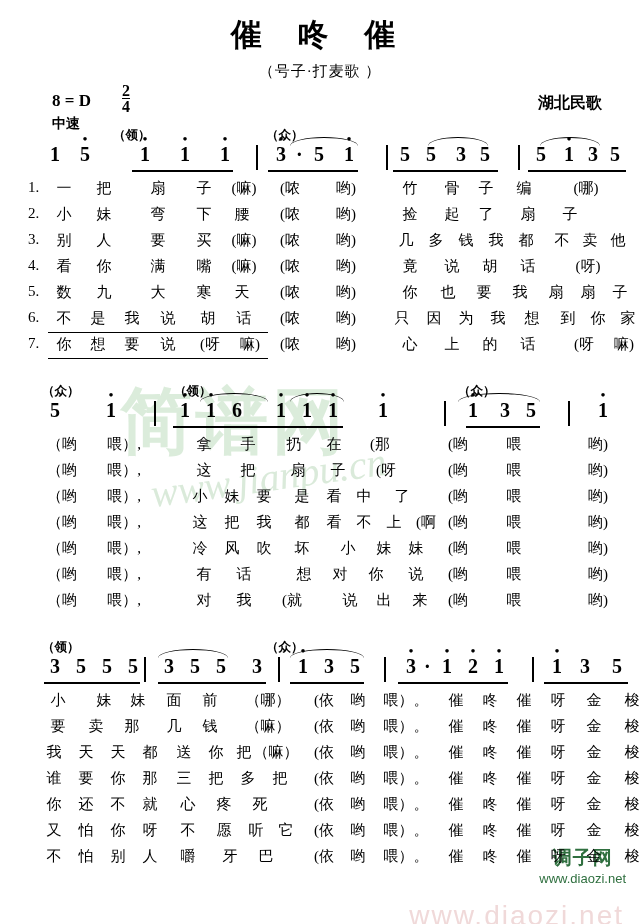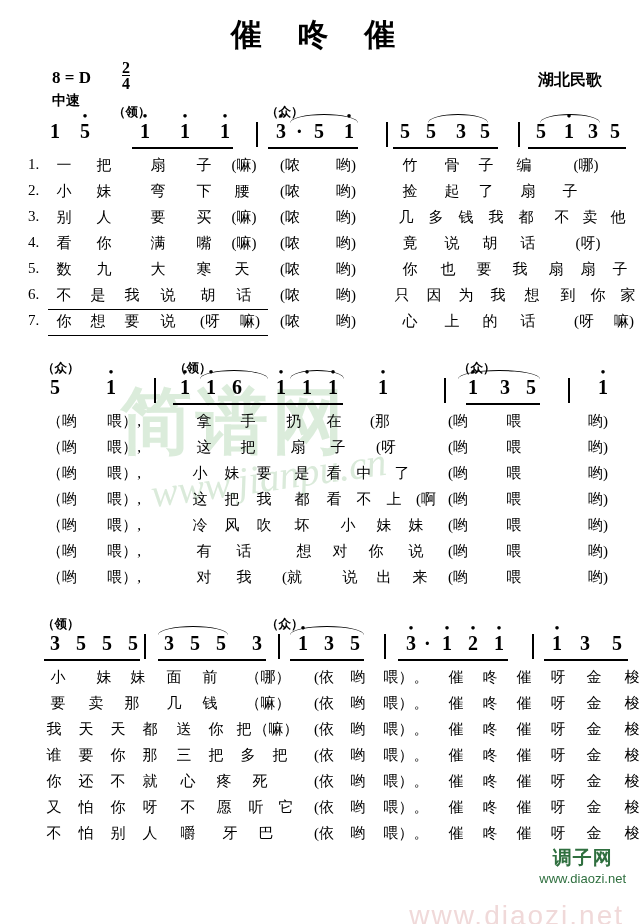"（号子·打麦歌 ）" div.subtitle { html: none -> <div>（号子·打麦歌 ）</div> }
